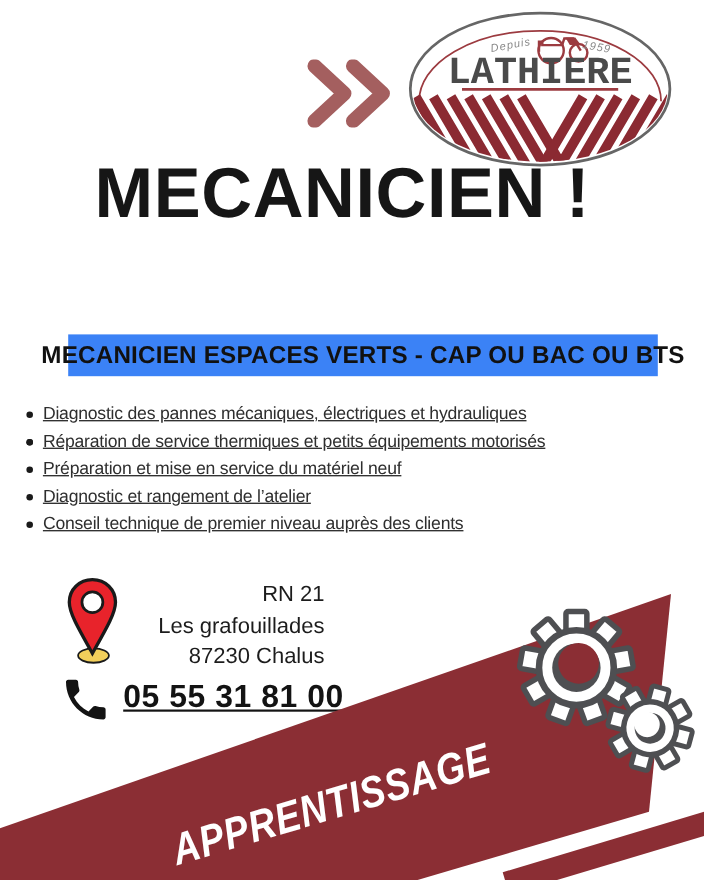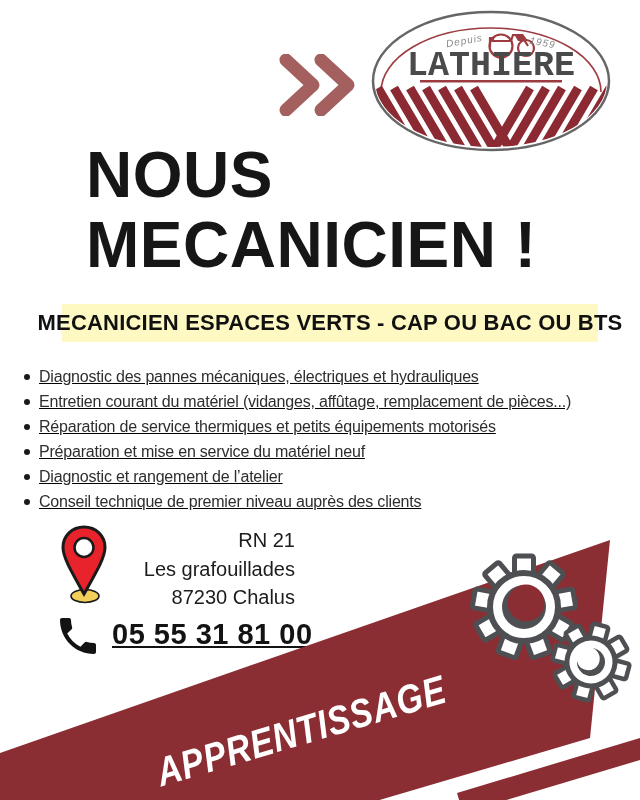"NOUS" div { html: <div>NOUS</div> -> none }
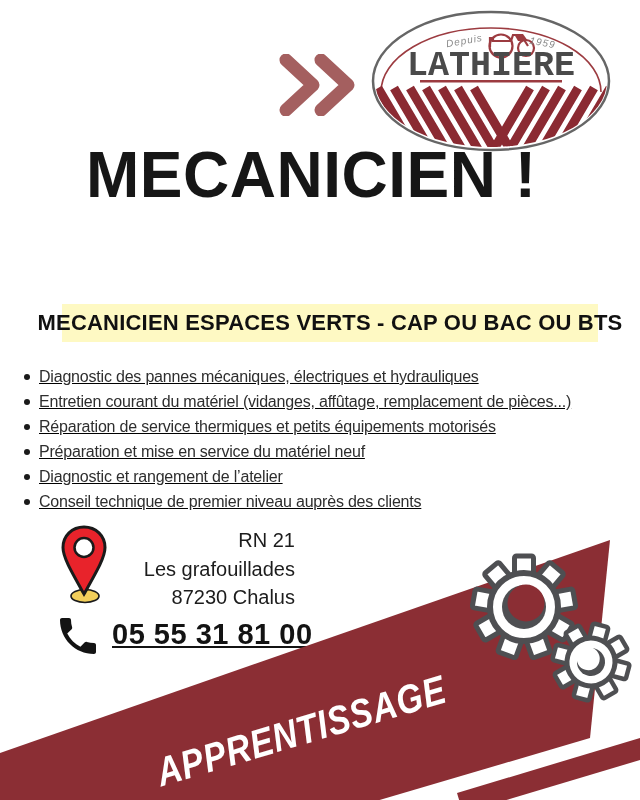"MECANICIEN ESPACES VERTS - CAP" .job-banner { background: #fef9c3 -> #3b82f6 }
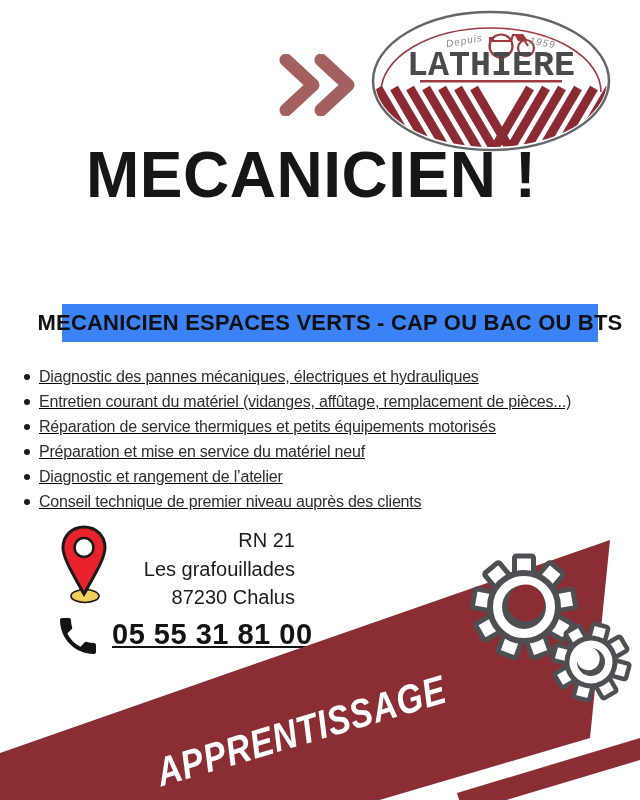"Entretien courant du matériel (vidanges," span { html: <span>Entretien courant du matériel (vidanges, affûtage, remplacement de pièces...)</span> -> none }
